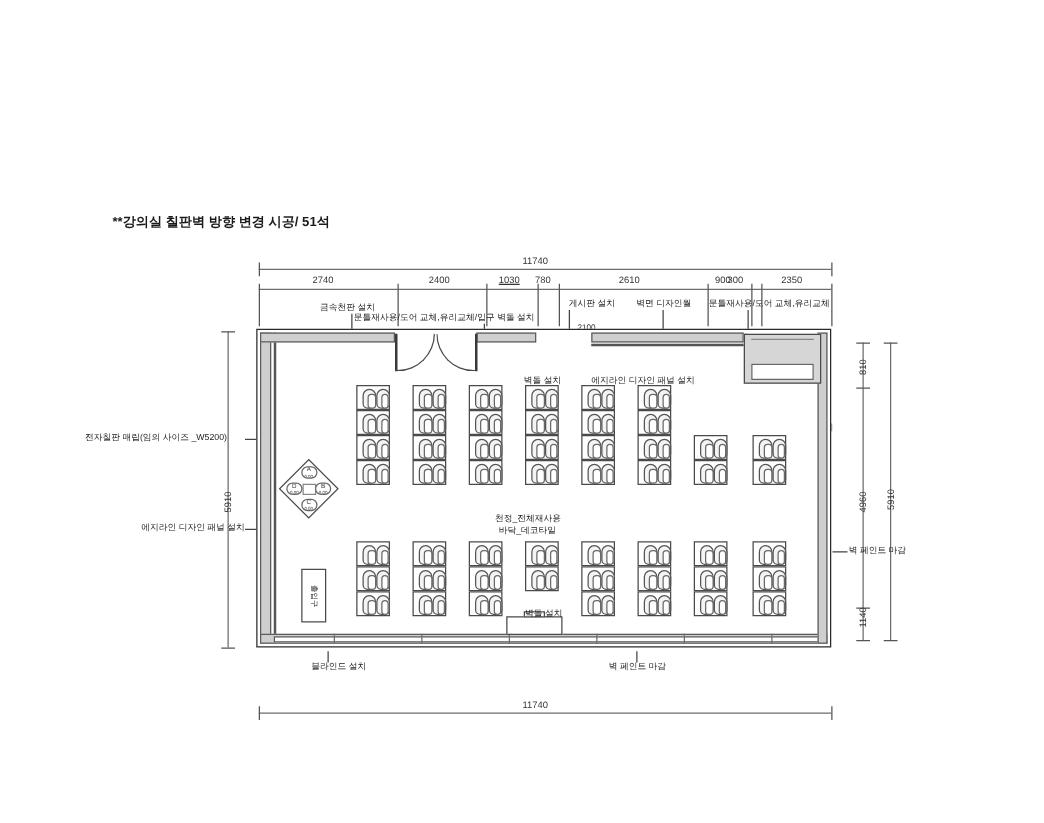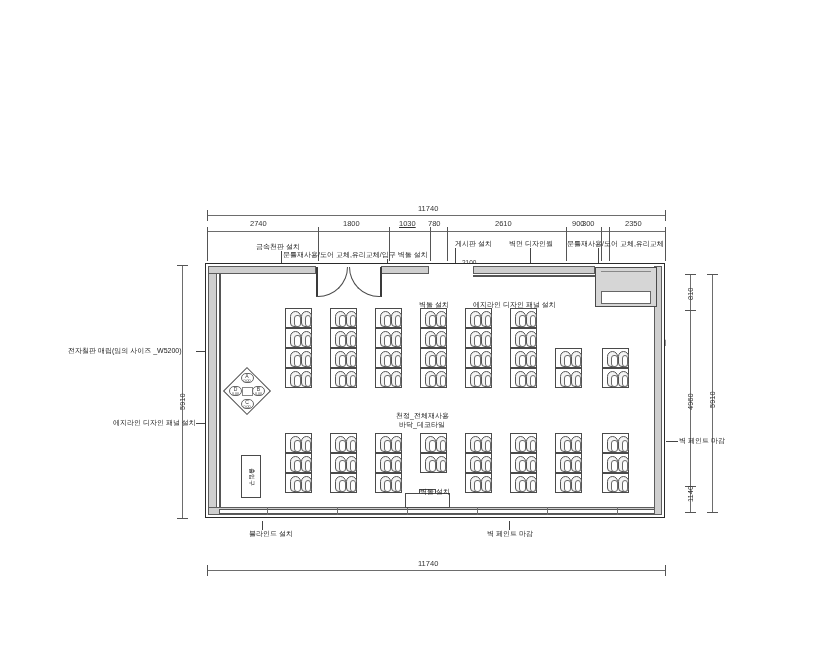"**강의실 칠판벽 방향 변경 시공/" div { html: none -> <div>**강의실 칠판벽 방향 변경 시공/ 51석</div> }
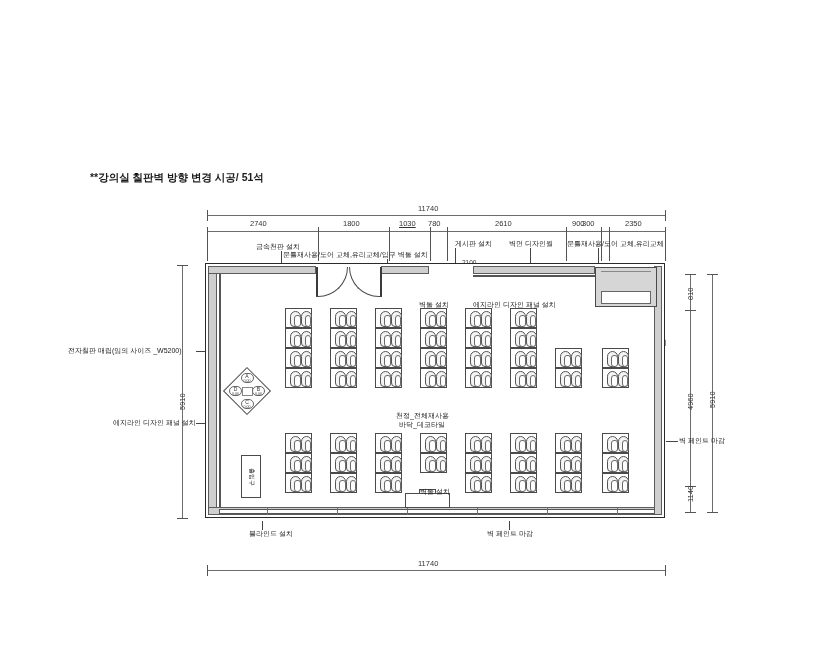"1800" div.dim { text: 1800 -> 2400 }
